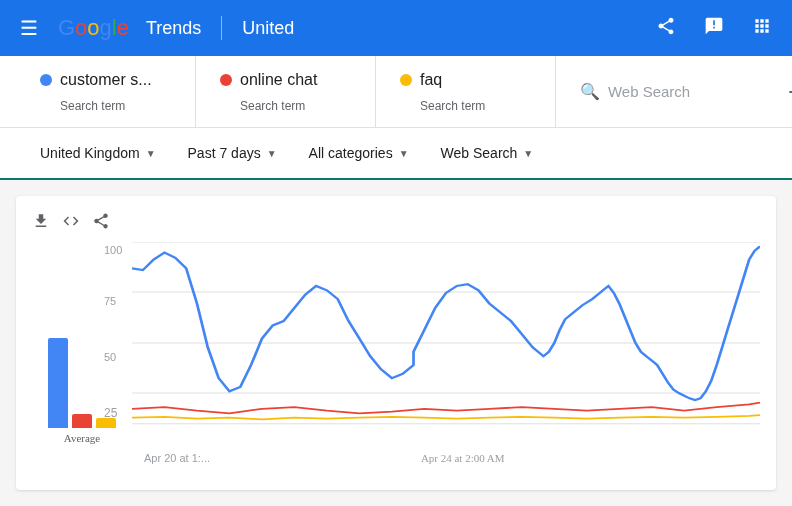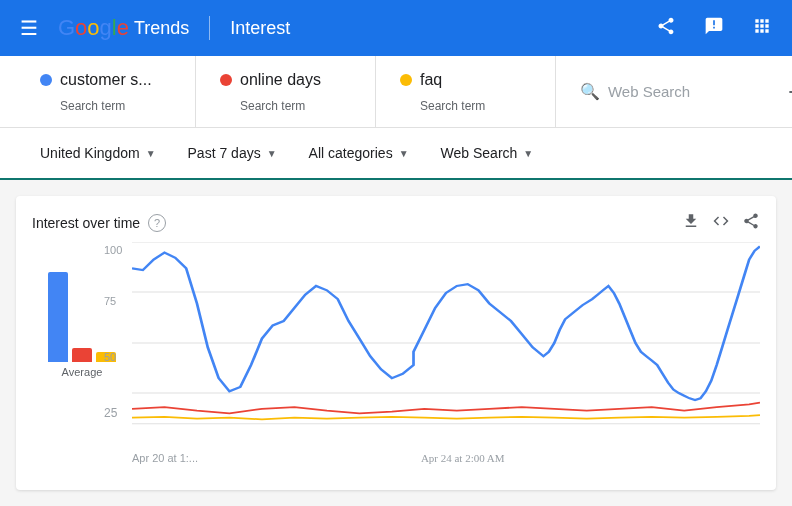"Trends" .logo-trends { margin-left: 1px -> 13px }
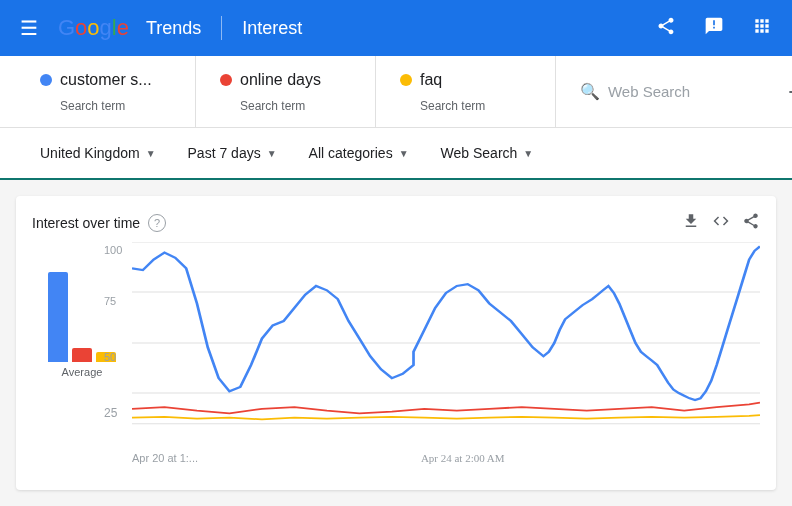"Interest" span { text: Interest -> United }
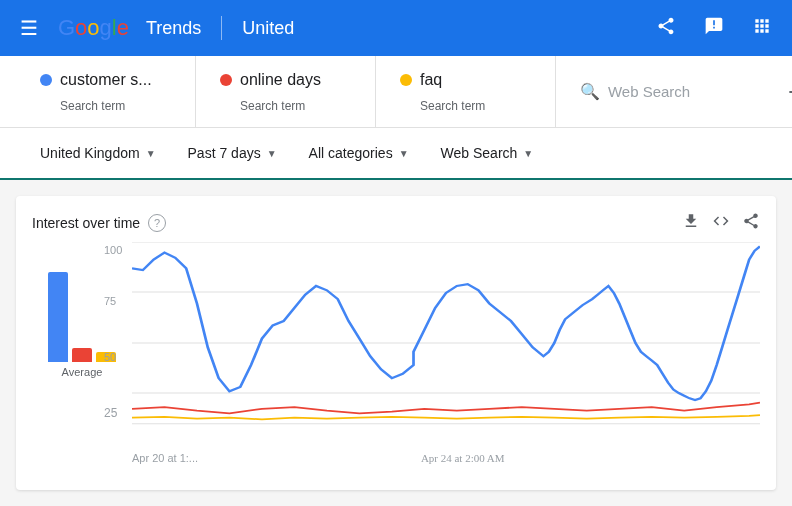"online days" span.term-name { text: days -> chat }
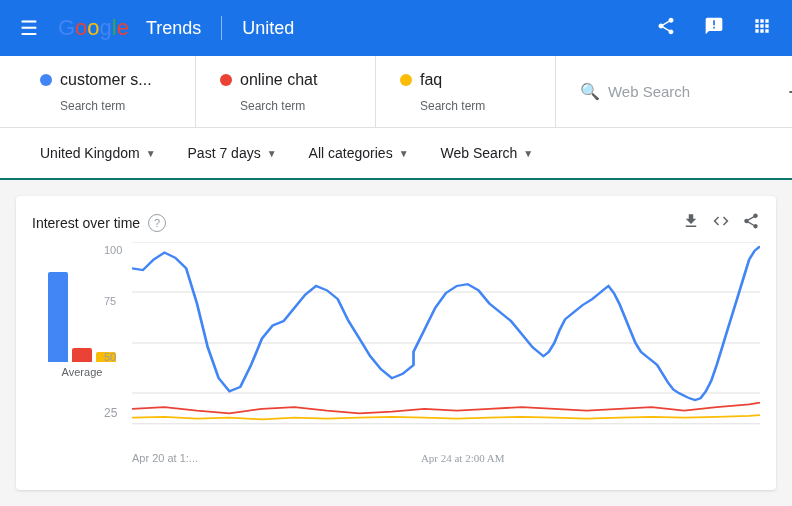"Interest over time" div.chart-title-section { html: <div> <span>Interest over time</span> <div> <span>?</span> </div> </div> -> none }
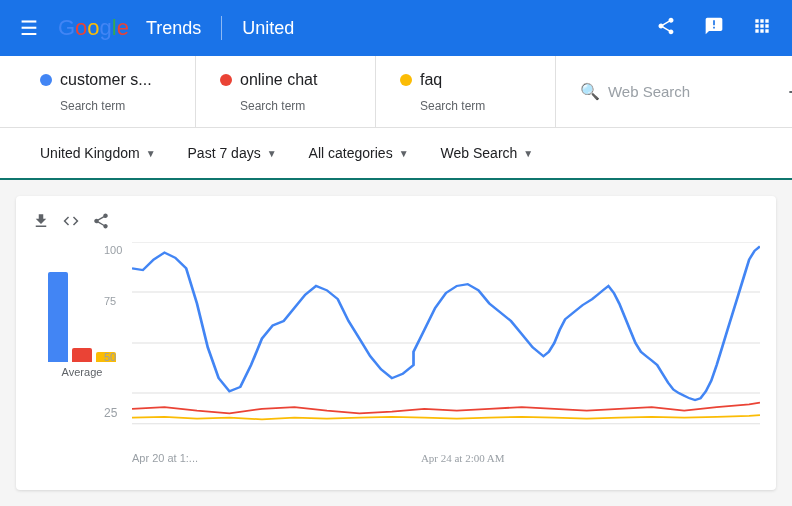"Average" .average-section { font-family: none -> Liberation Serif, serif; justify-content: flex-start -> flex-end }
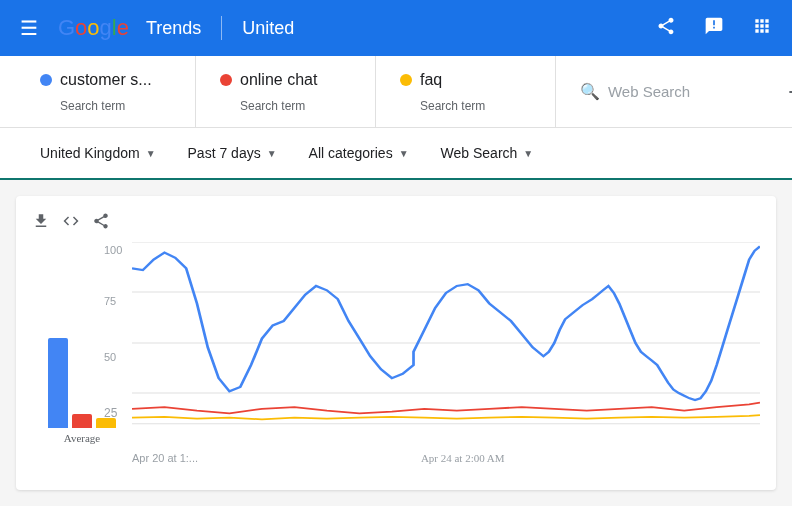"Apr 20 at 1:..." span { left: 0 -> 12px }
